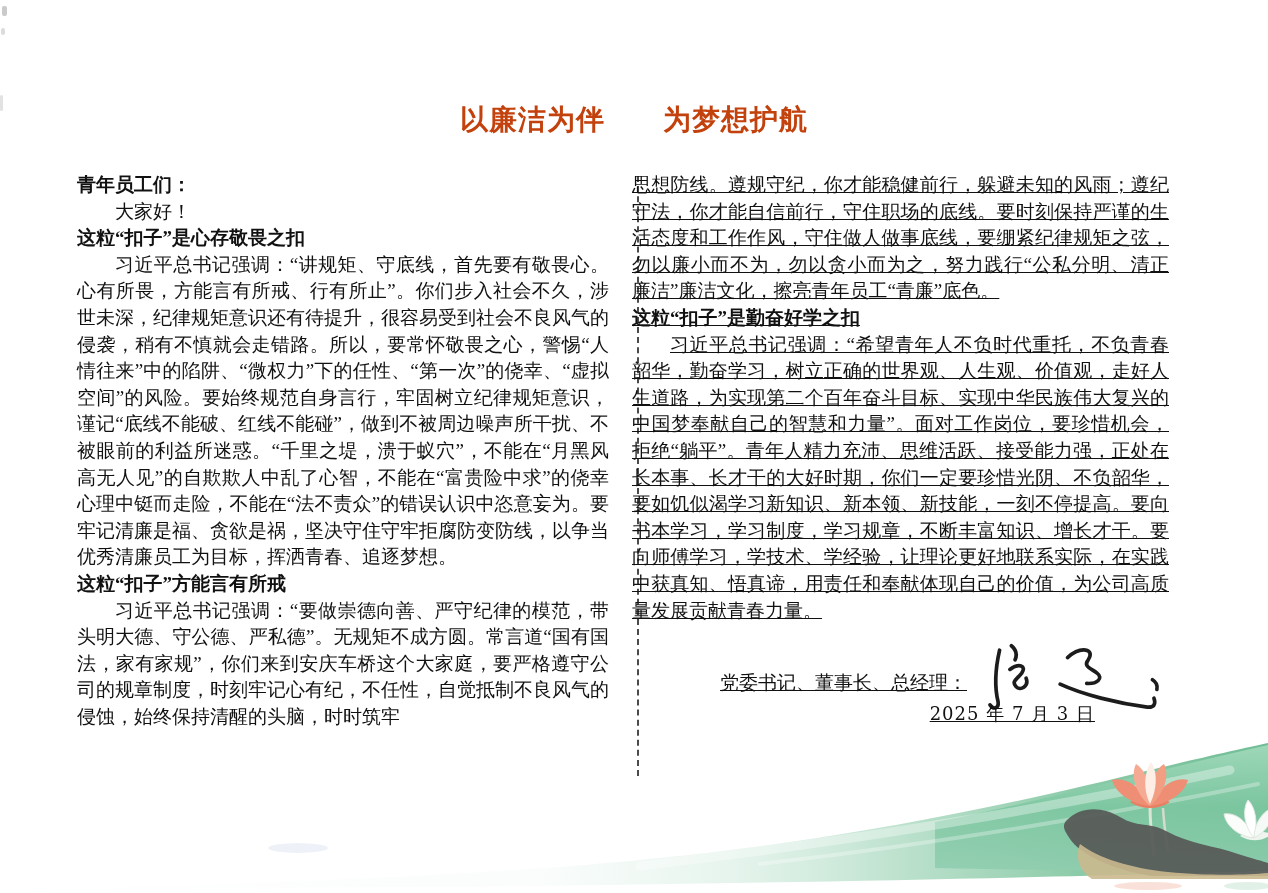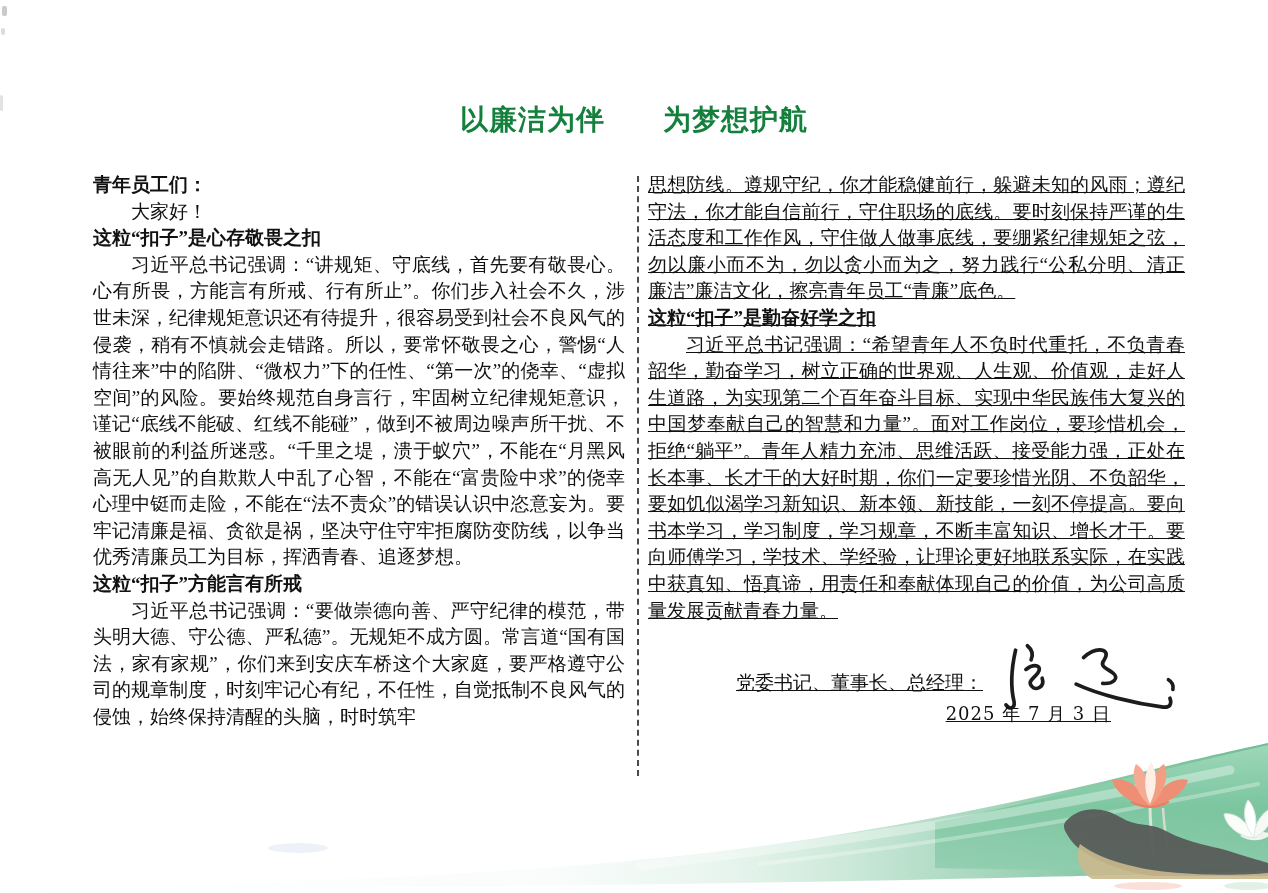"以廉洁为伴 为梦想护航" .page-title { color: #15803d -> #c2410c }
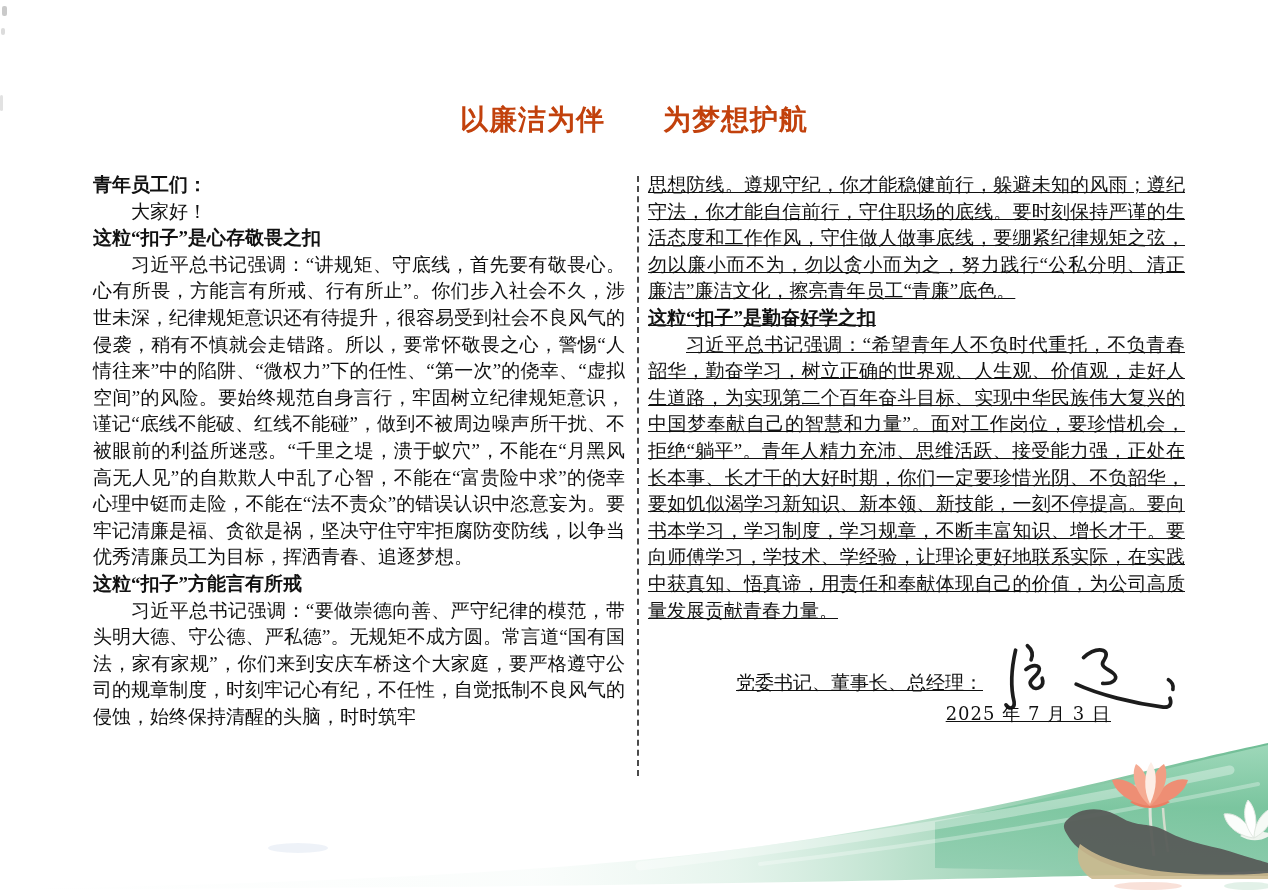"青年员工们：" .columns { left: 93px -> 77px }
